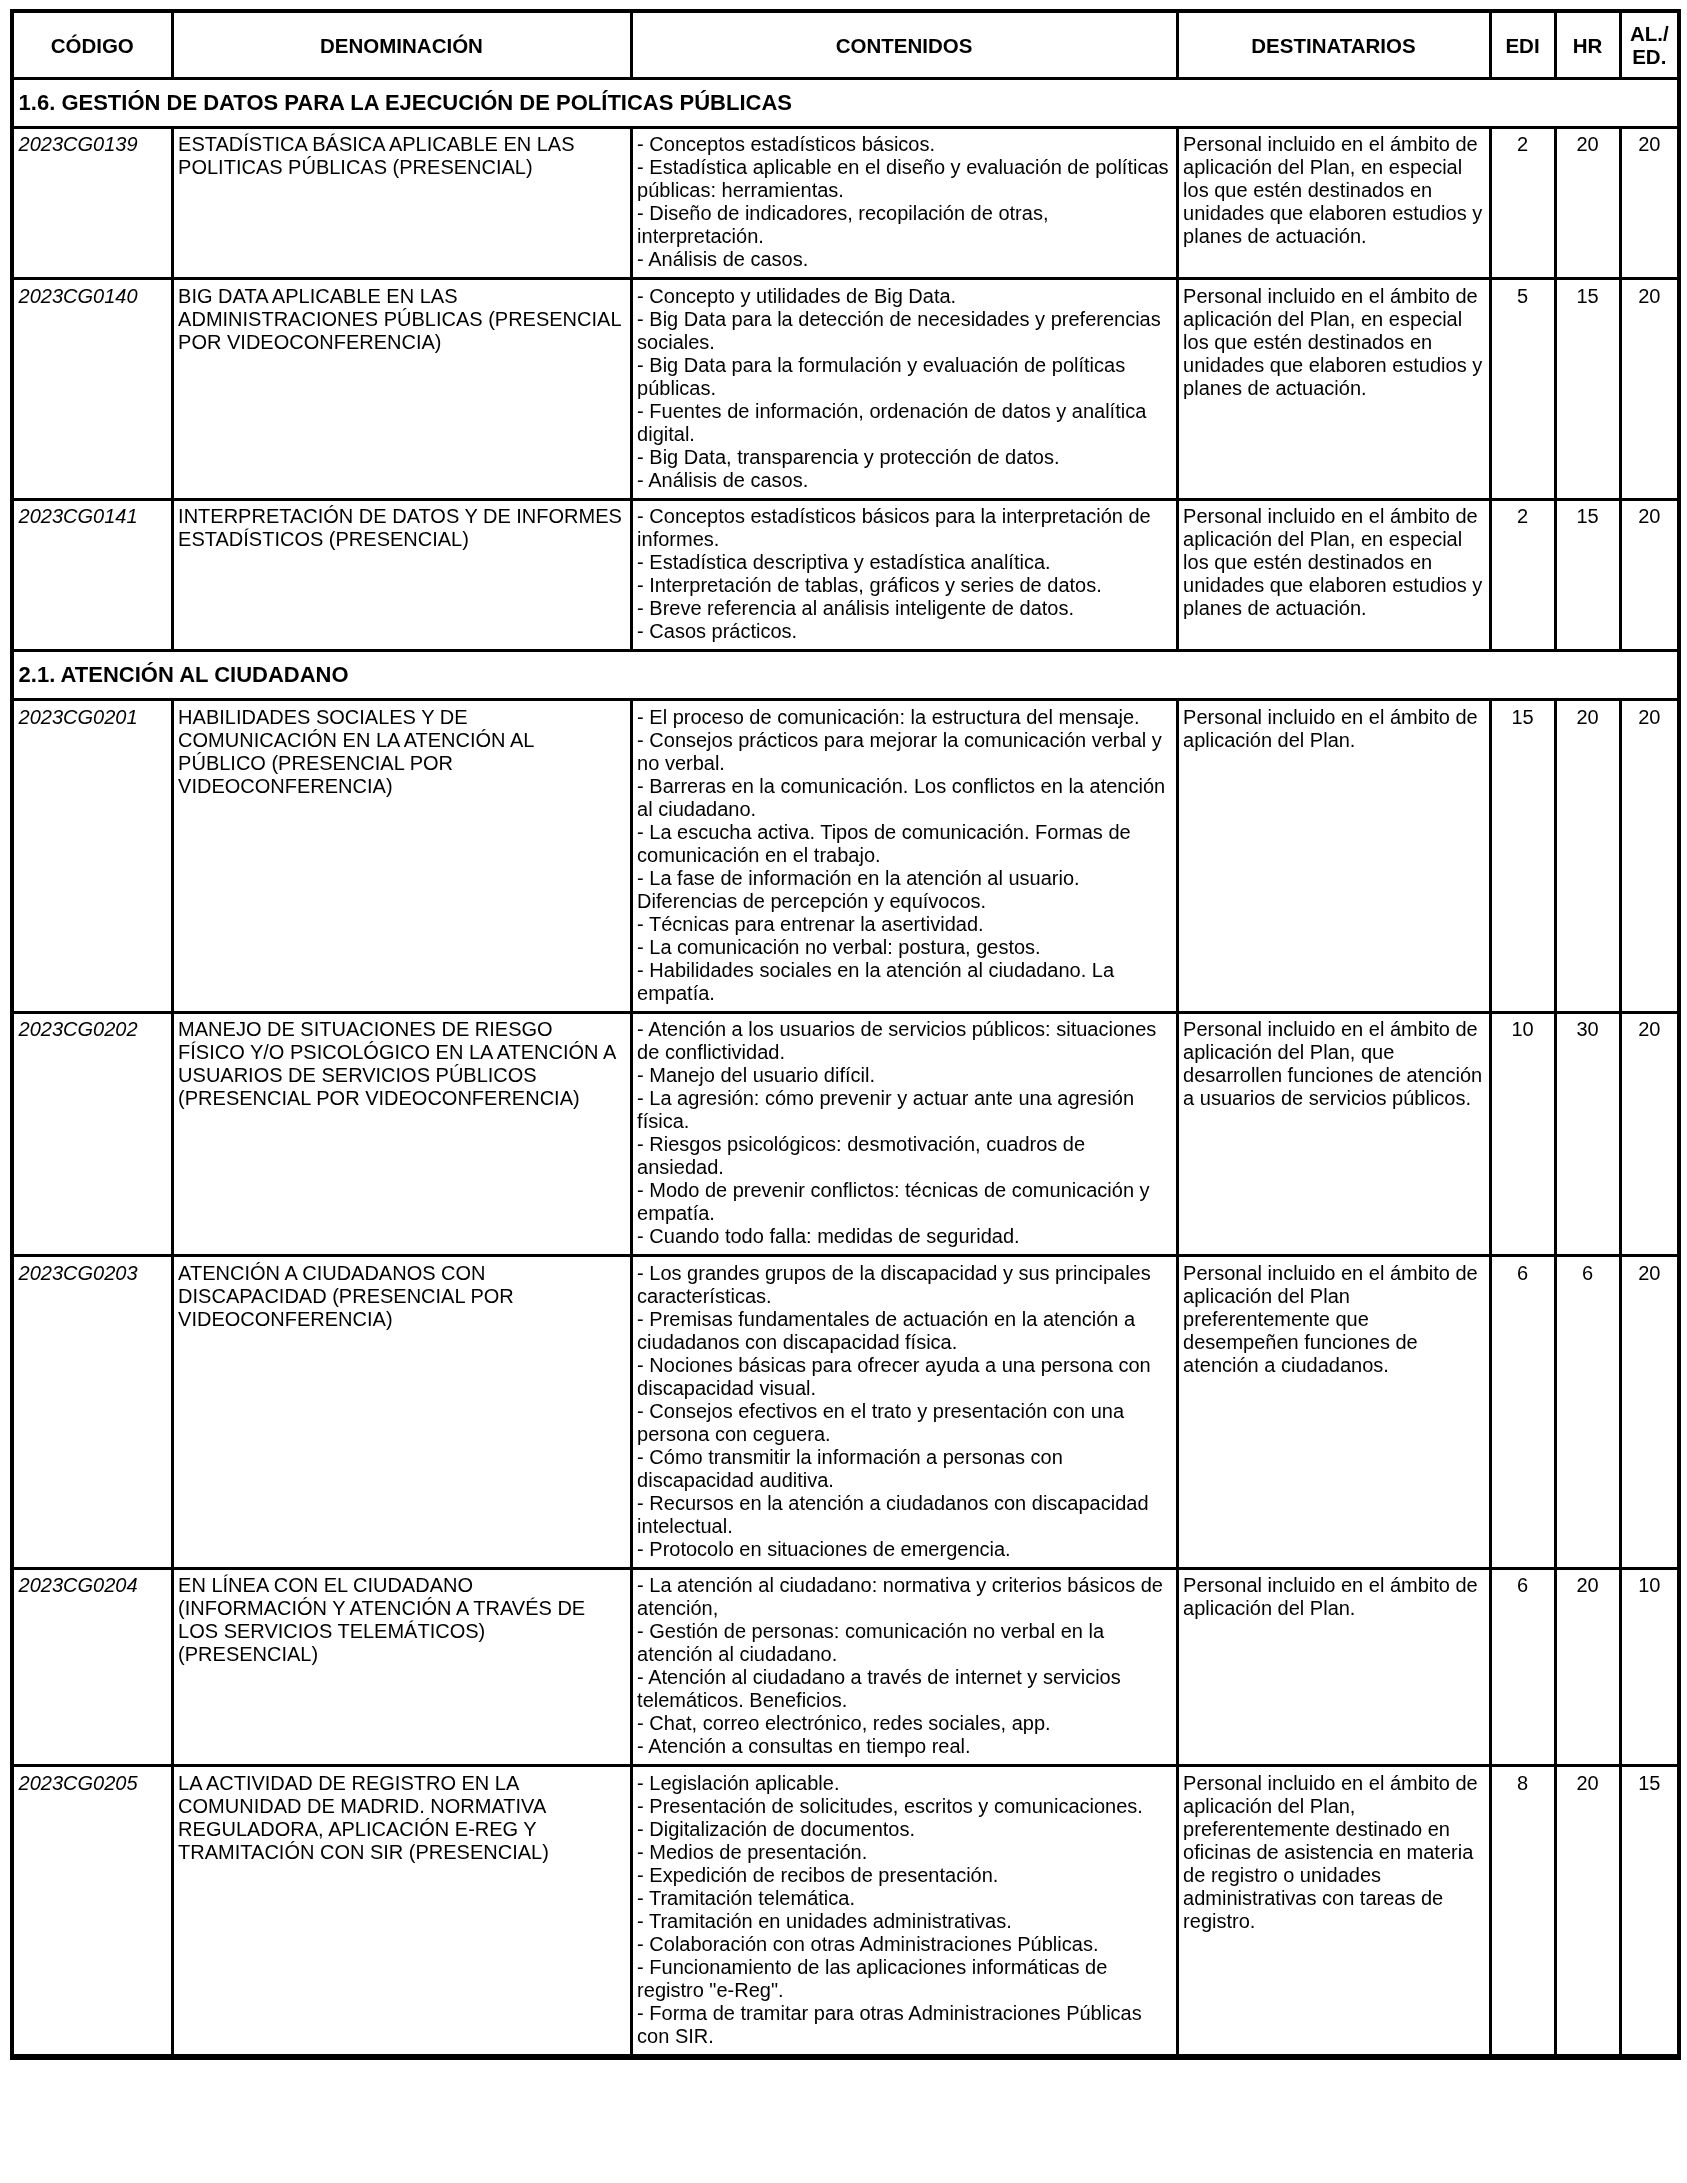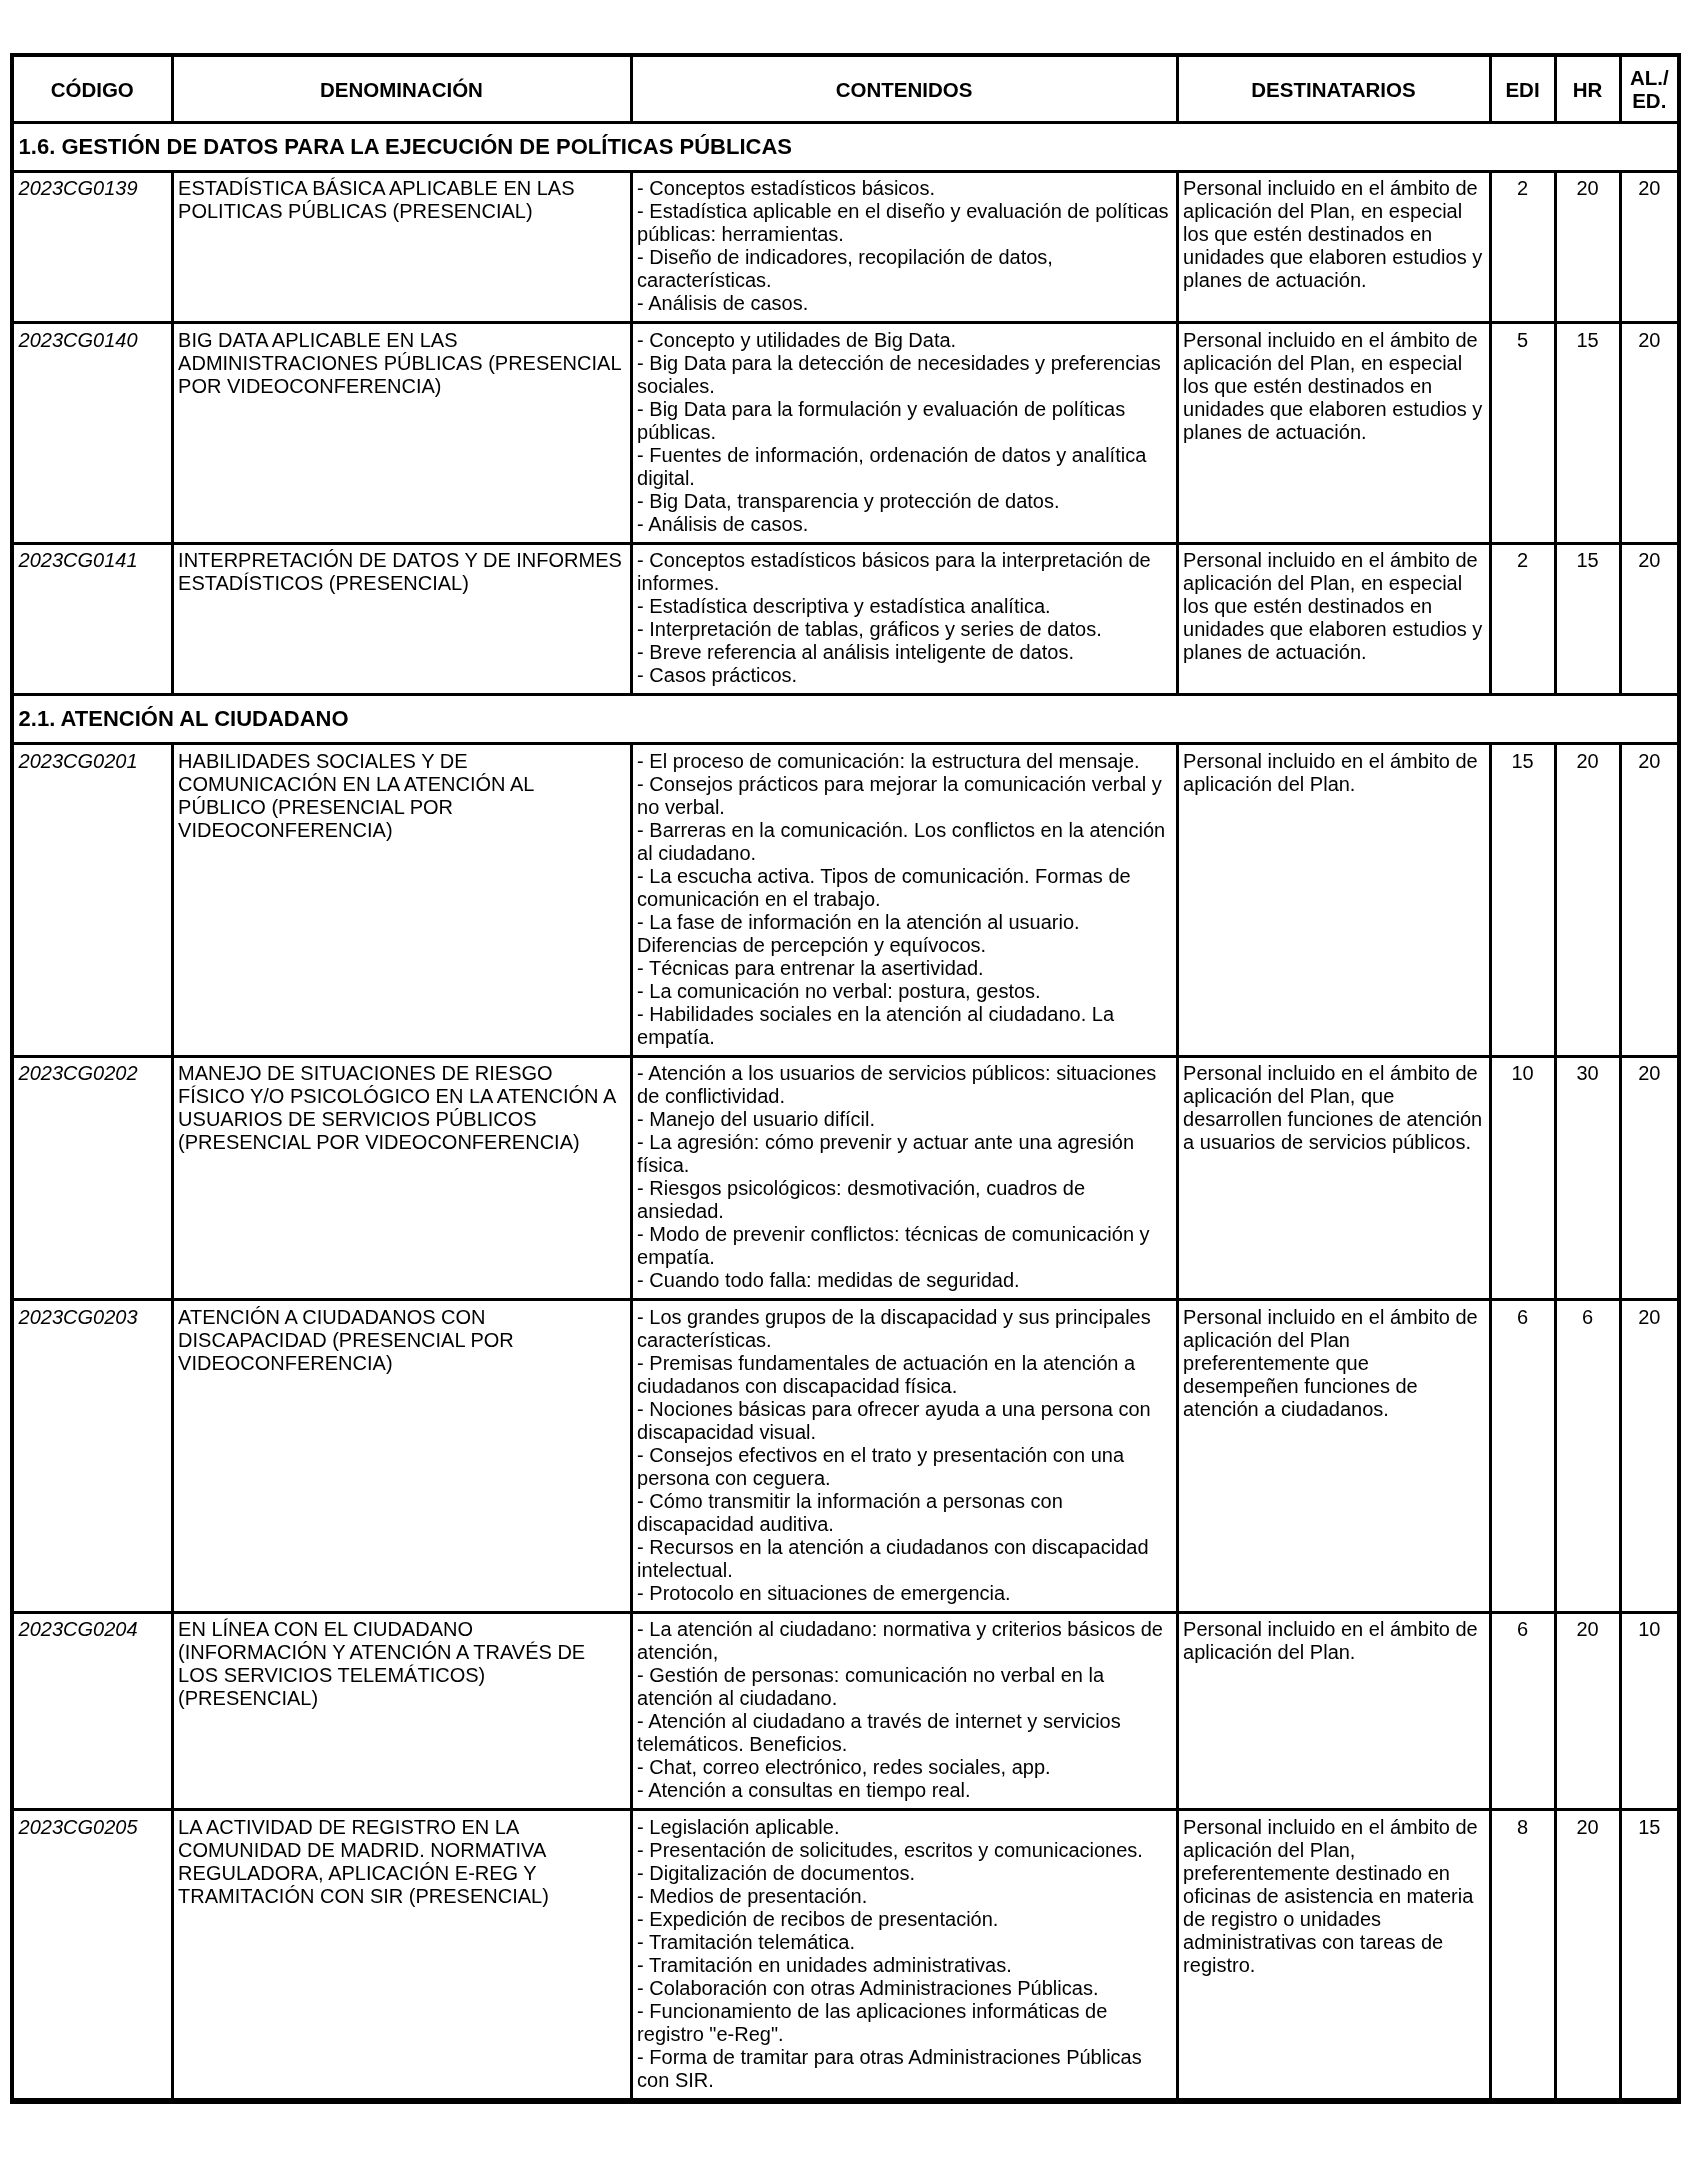"CÓDIGO" table.plan-table { margin-top: 44px -> none }
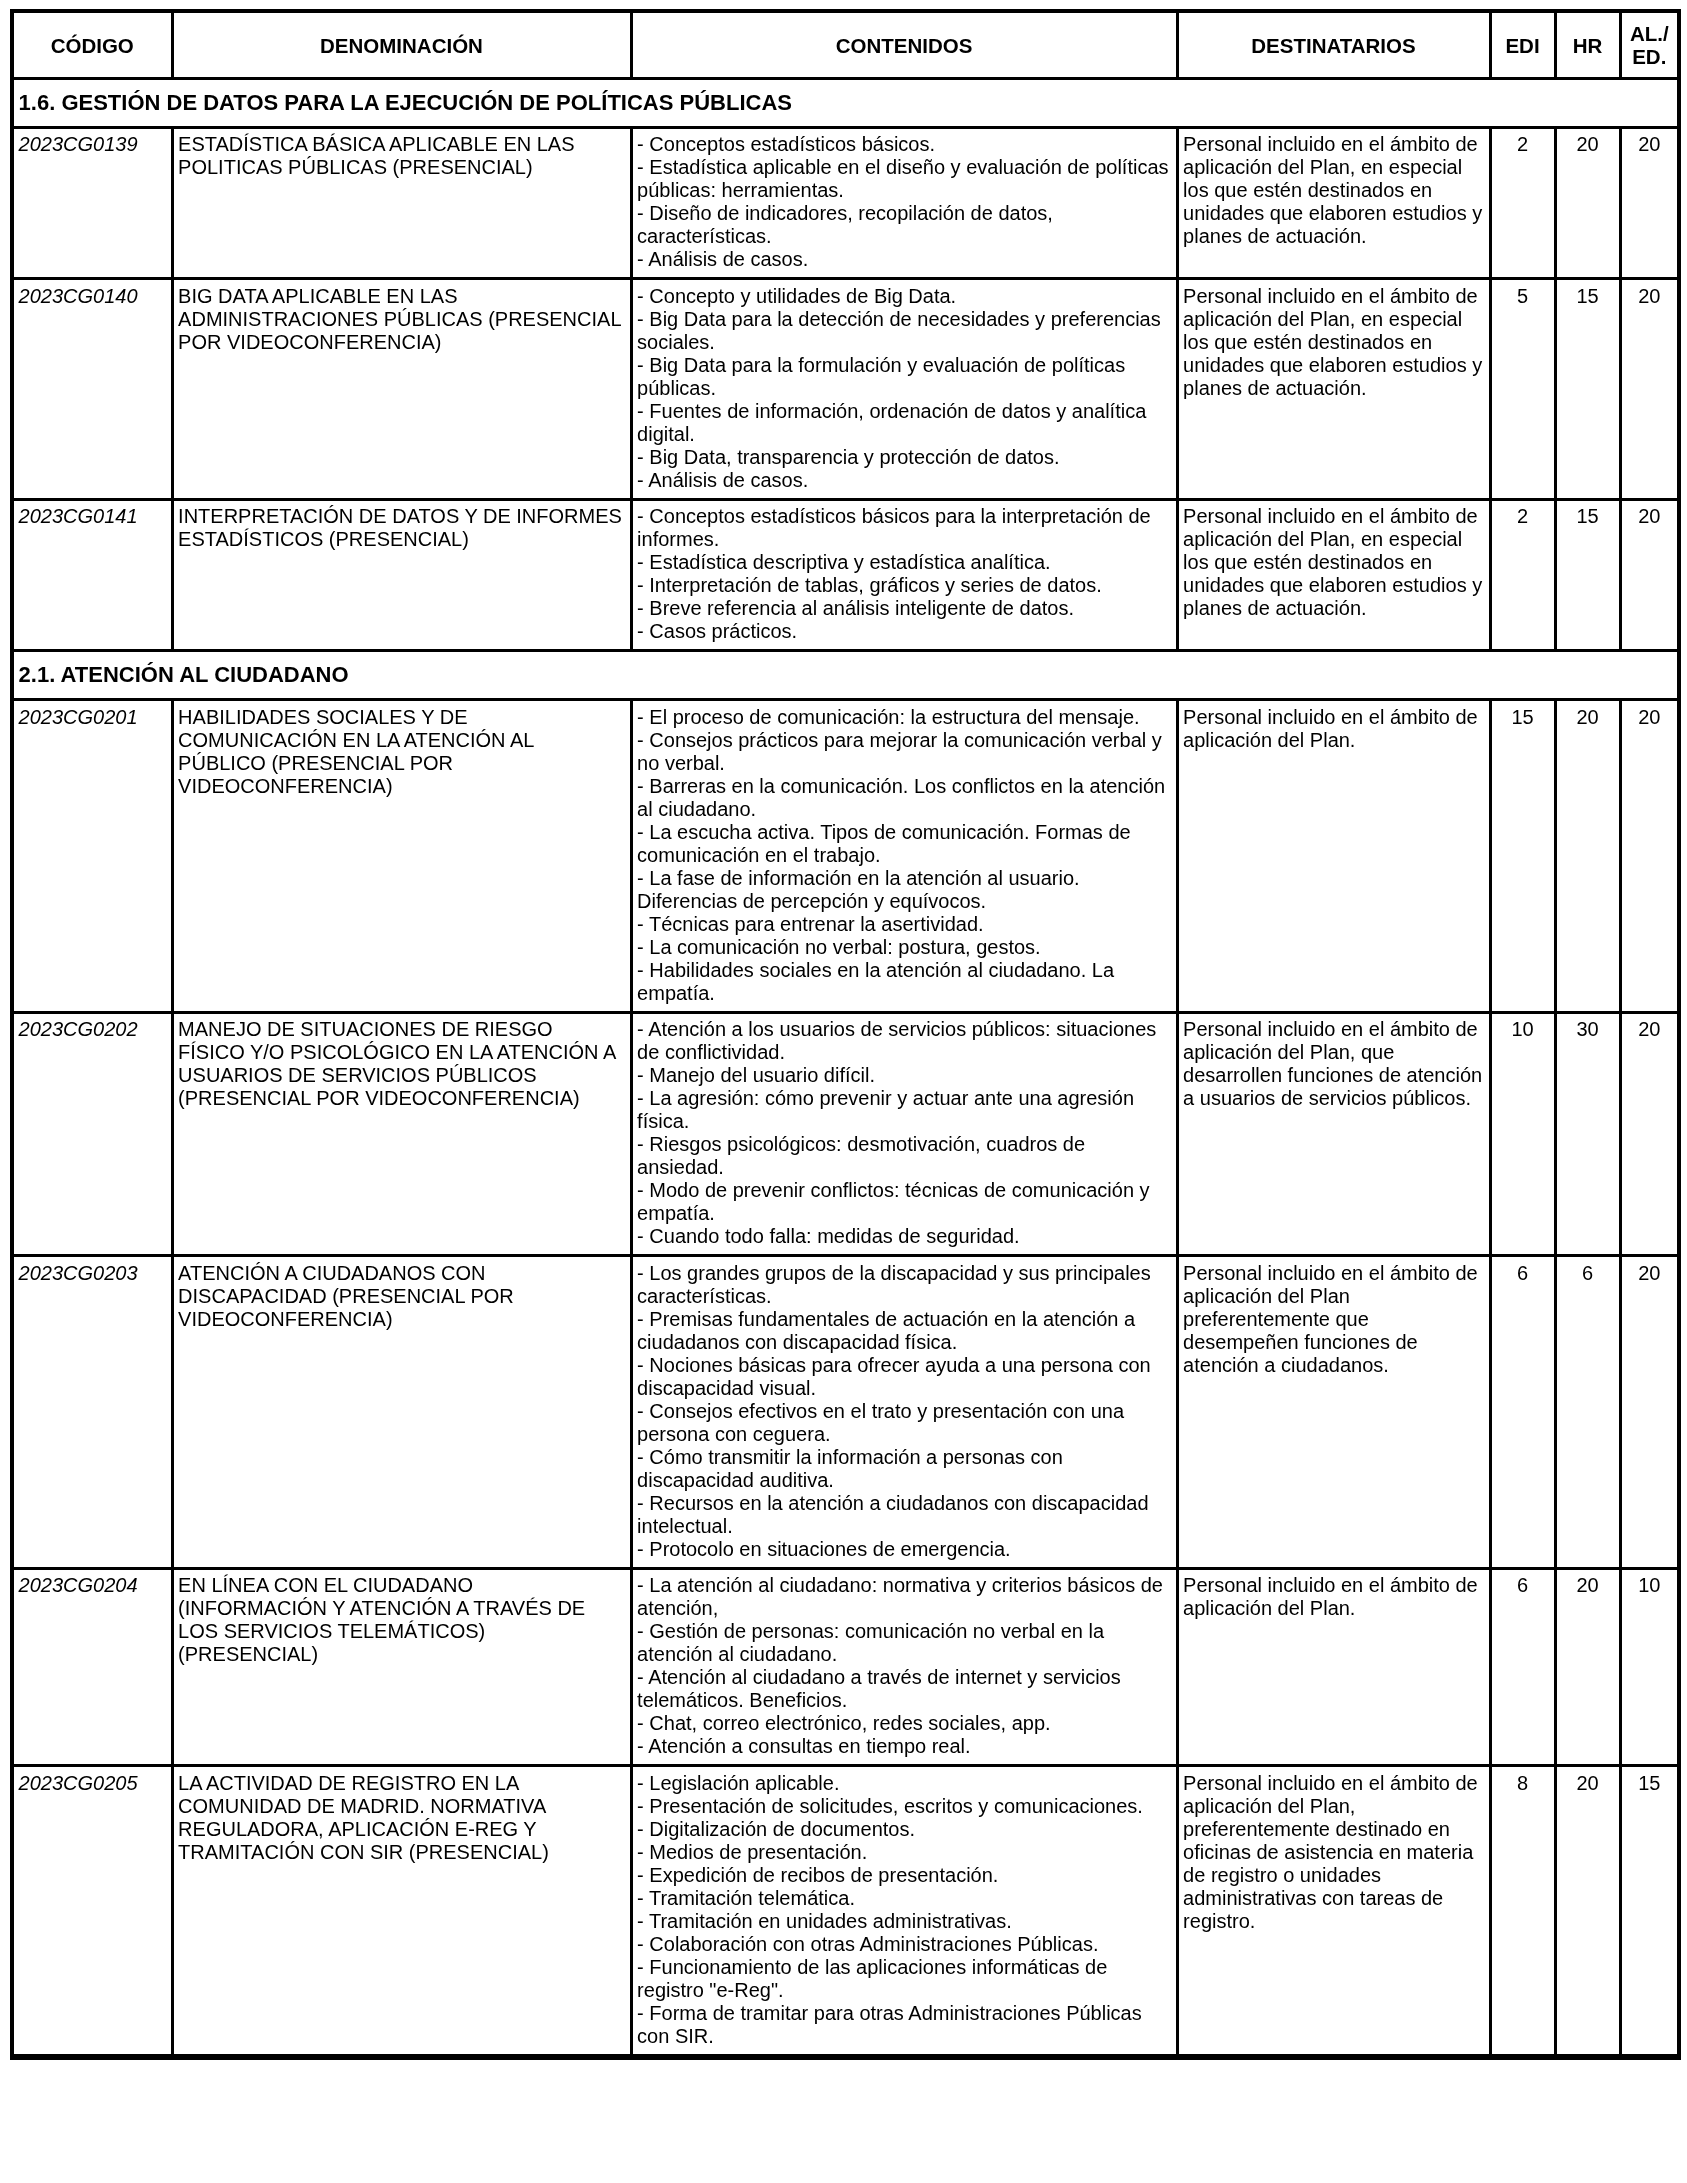"- Diseño de indicadores, recopilación" div.bullet-line { text: datos, características -> otras, interpretación }
